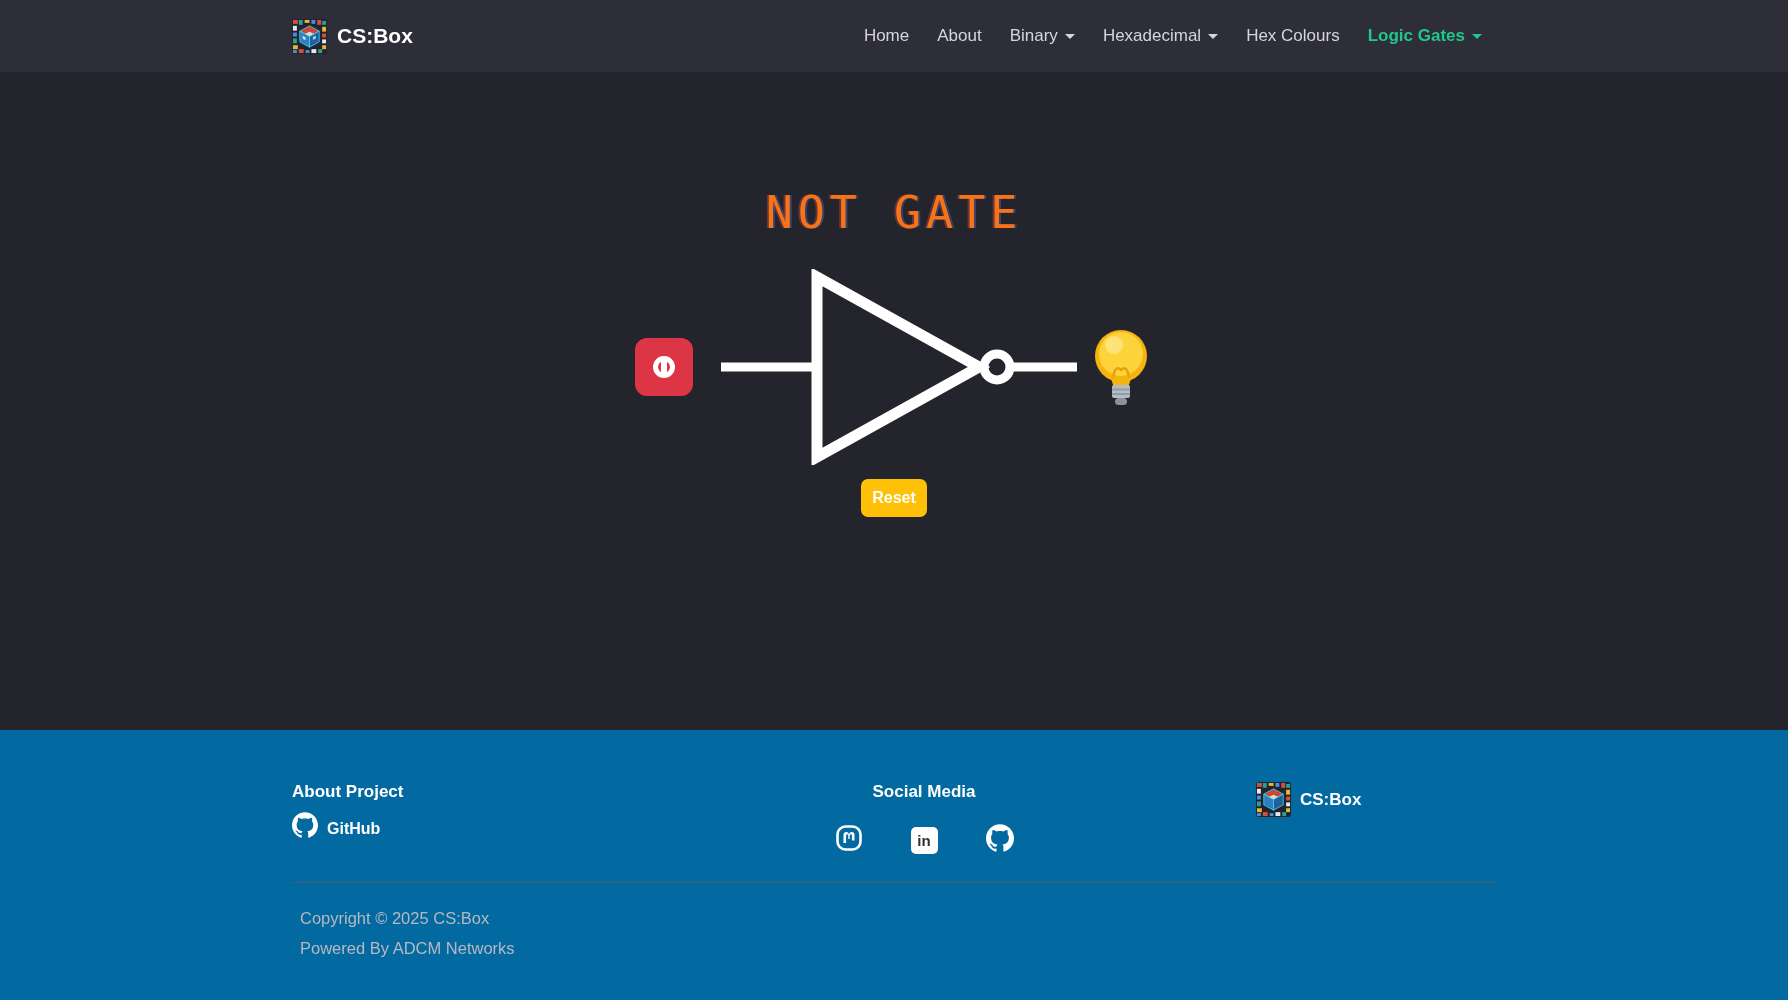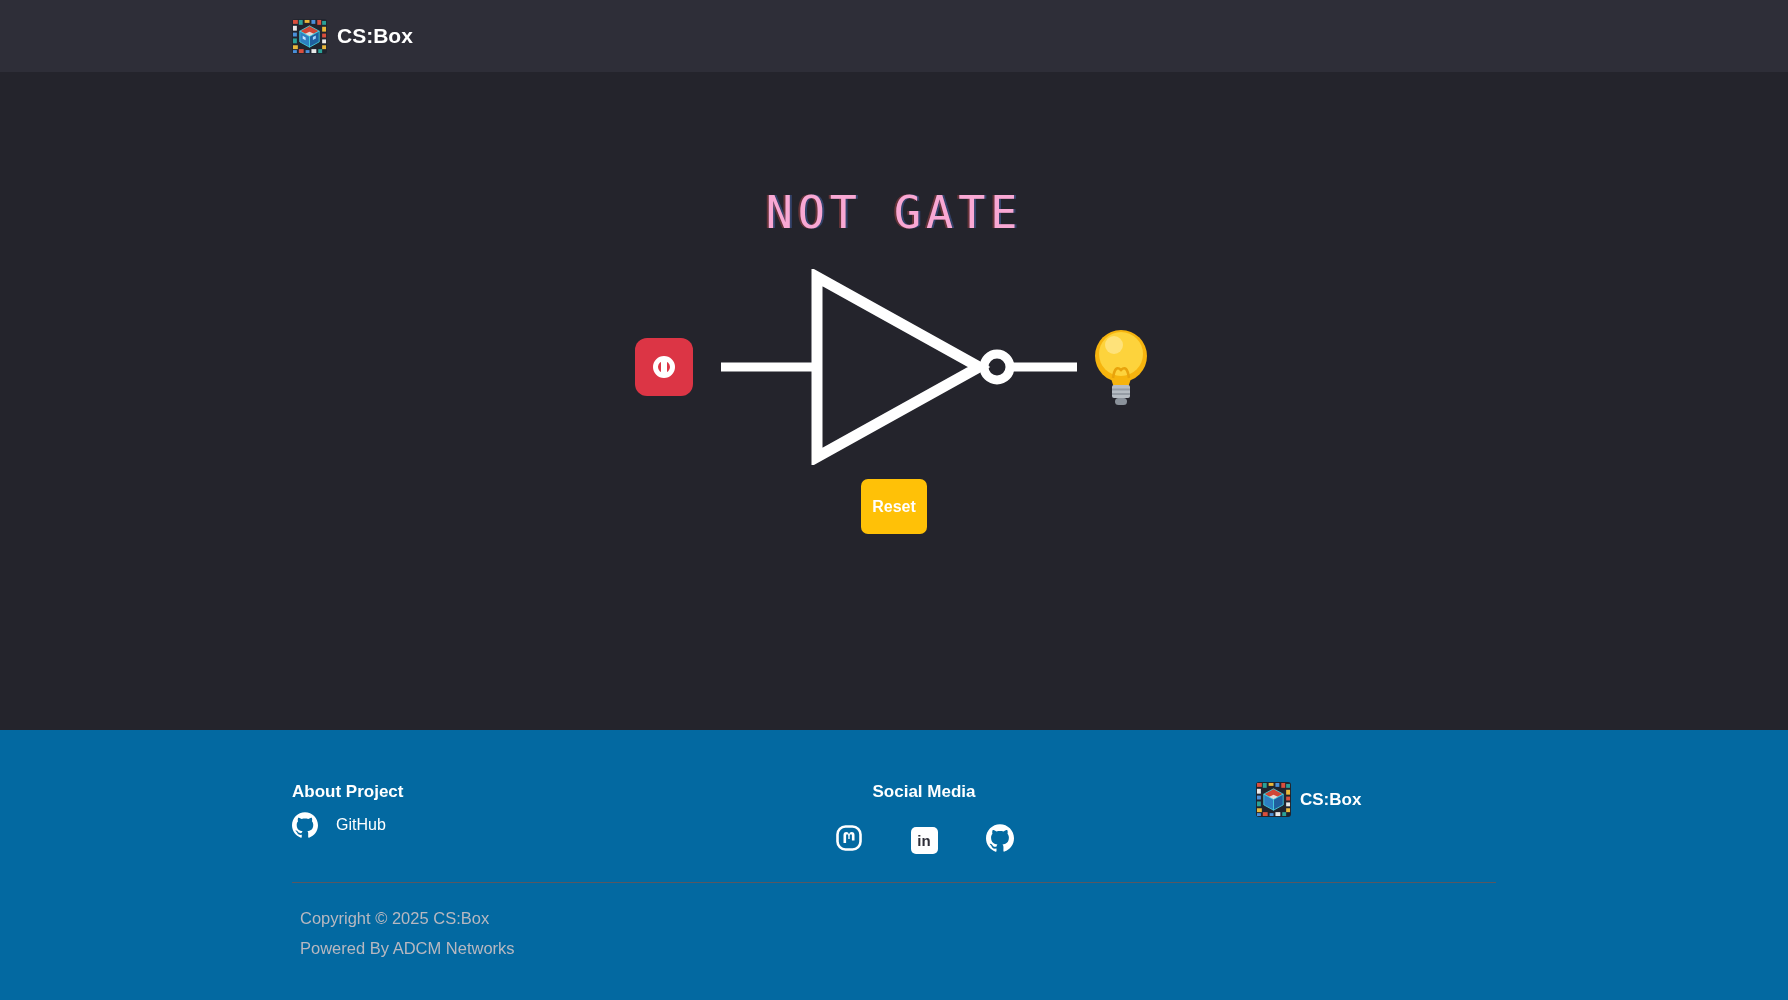"Home" div.nav { html: none -> <div> <a> <span>Home</span> </a> <a> <span>About</span> </a> <a> <span>Binary</span> <span></span> </a> <a> <span>Hexadecimal</span> <span></span> </a> <a> <span>Hex Colours</span> </a> <a> <span>Logic Gates</span> <span></span> </a> </div> }
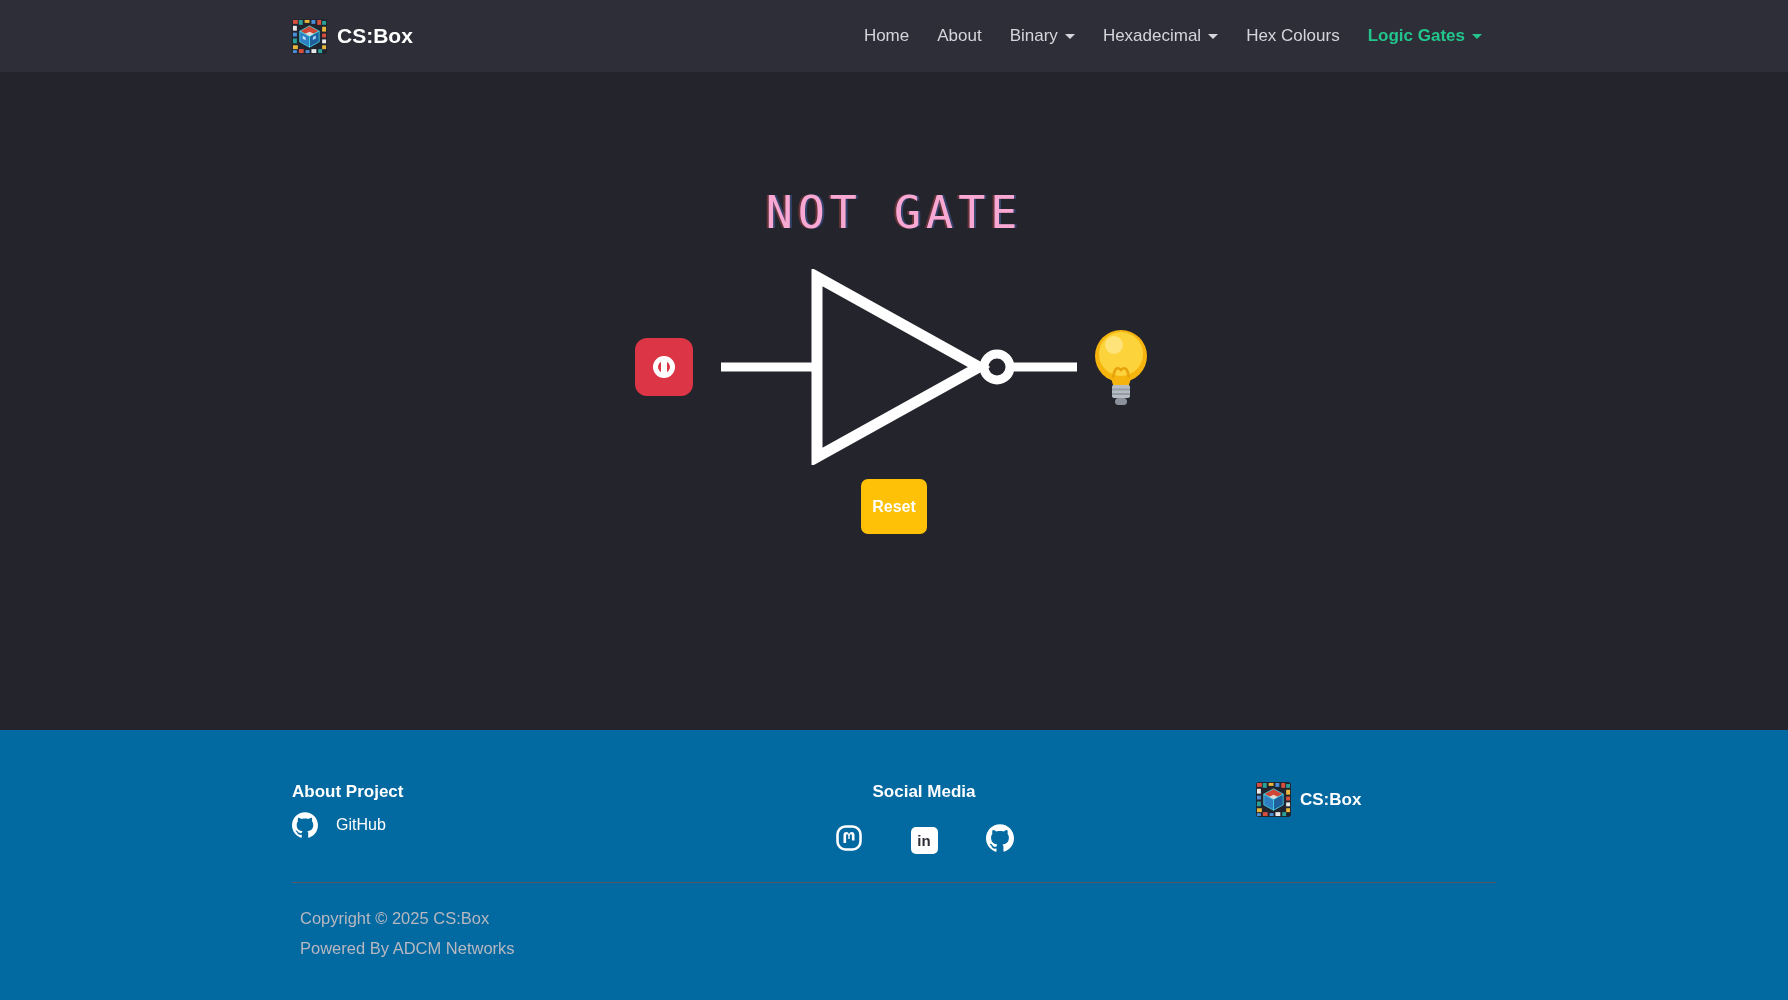"NOT GATE" .sim-title { color: #f9a8d4 -> #f97316 }
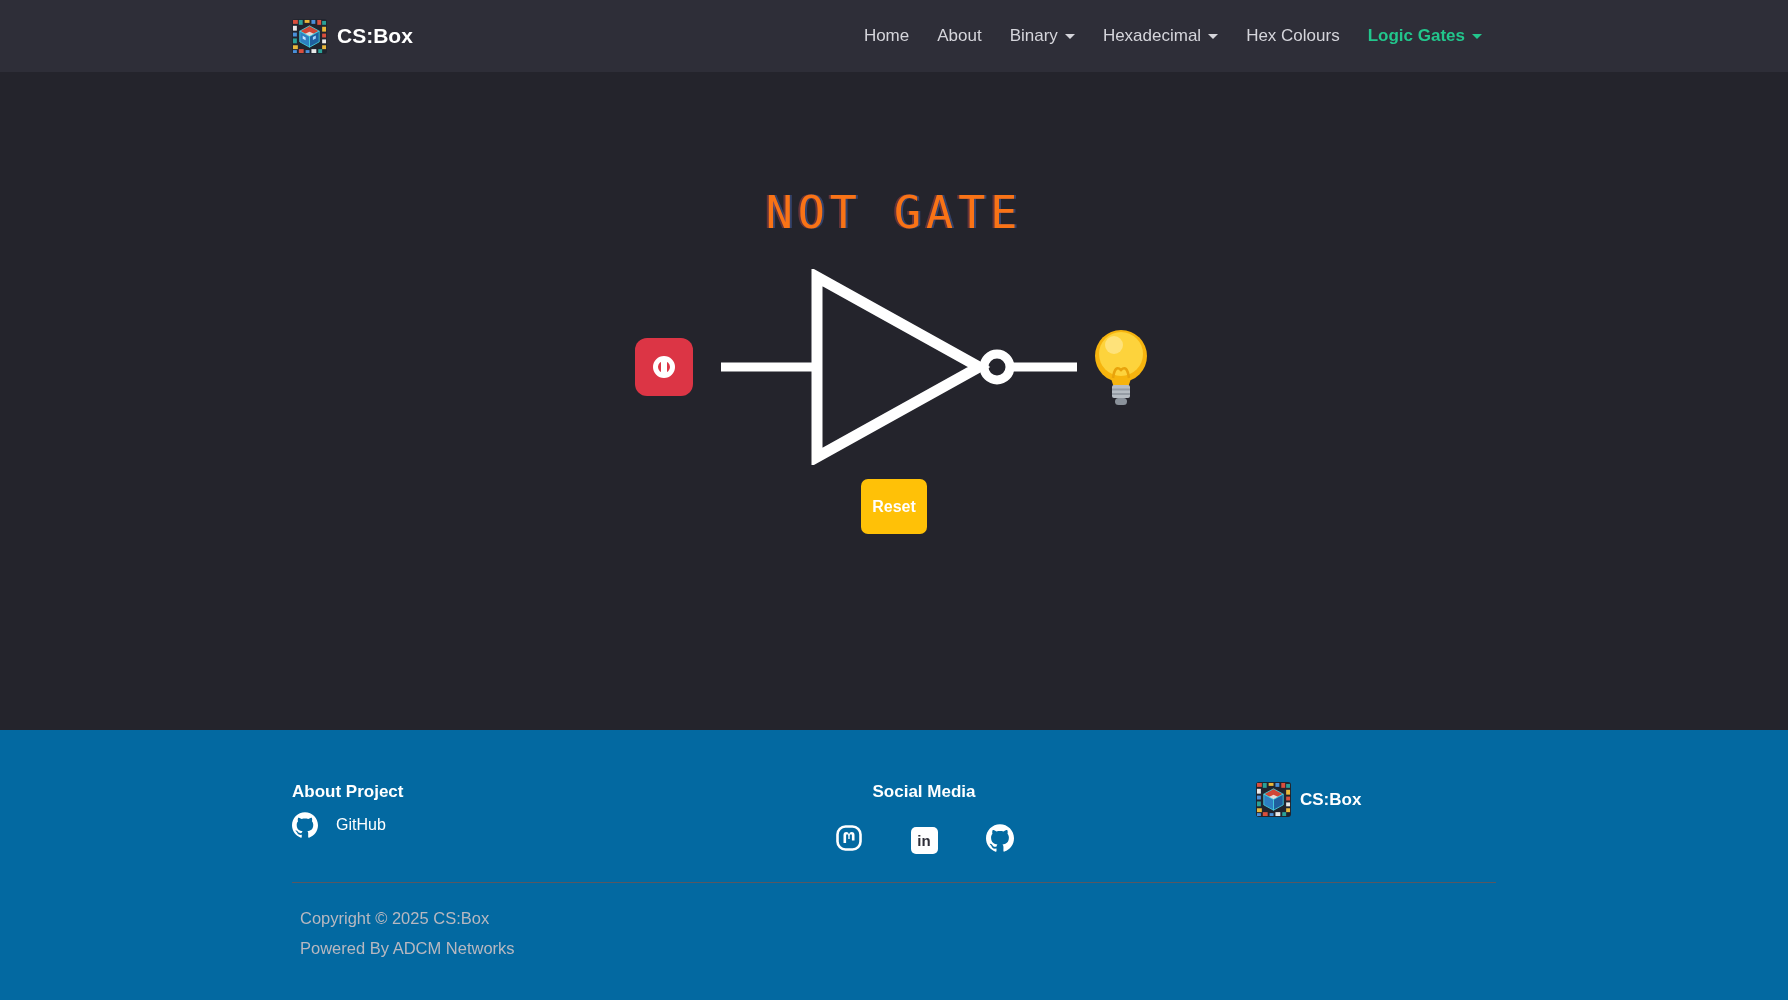"Reset" .reset-btn { height: 55px -> 38px }
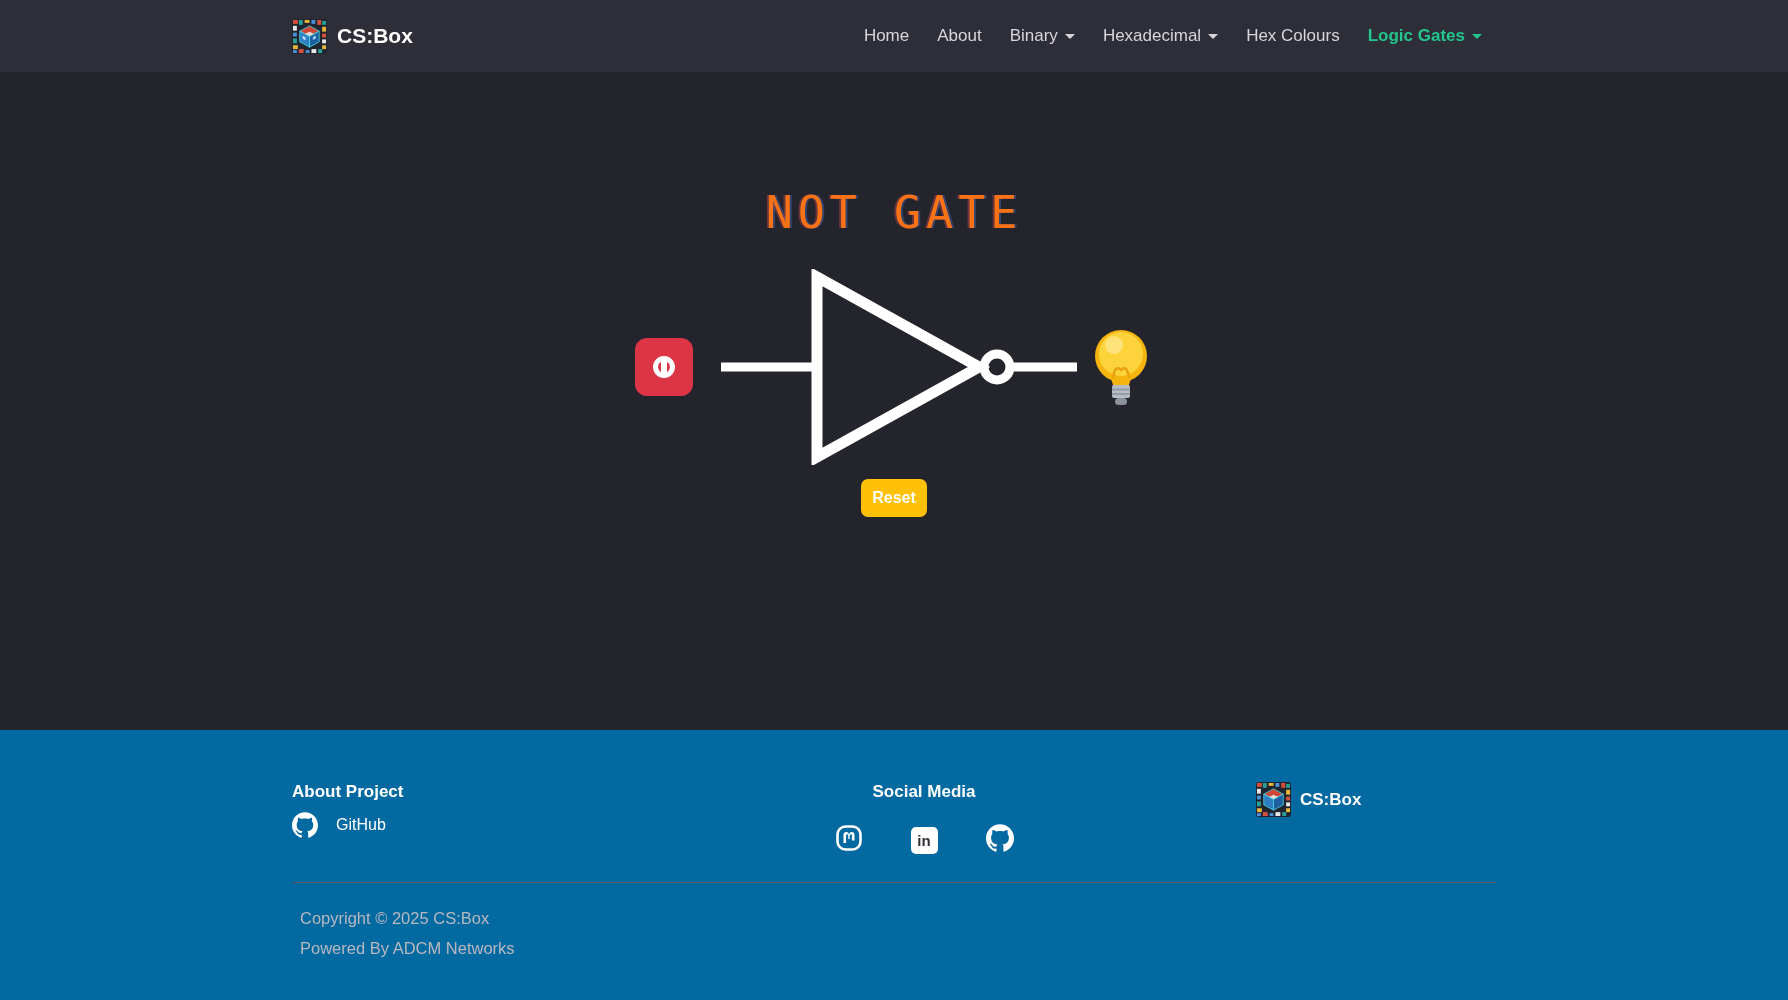"GitHub" .gh-link { align-items: center -> flex-end; font-weight: normal -> bold; gap: 18px -> 9px }
